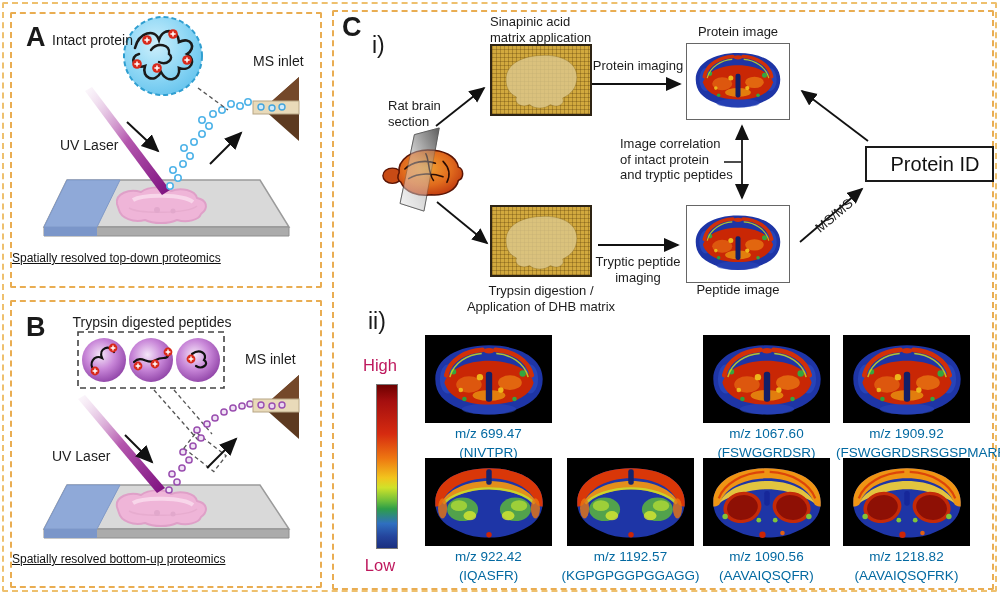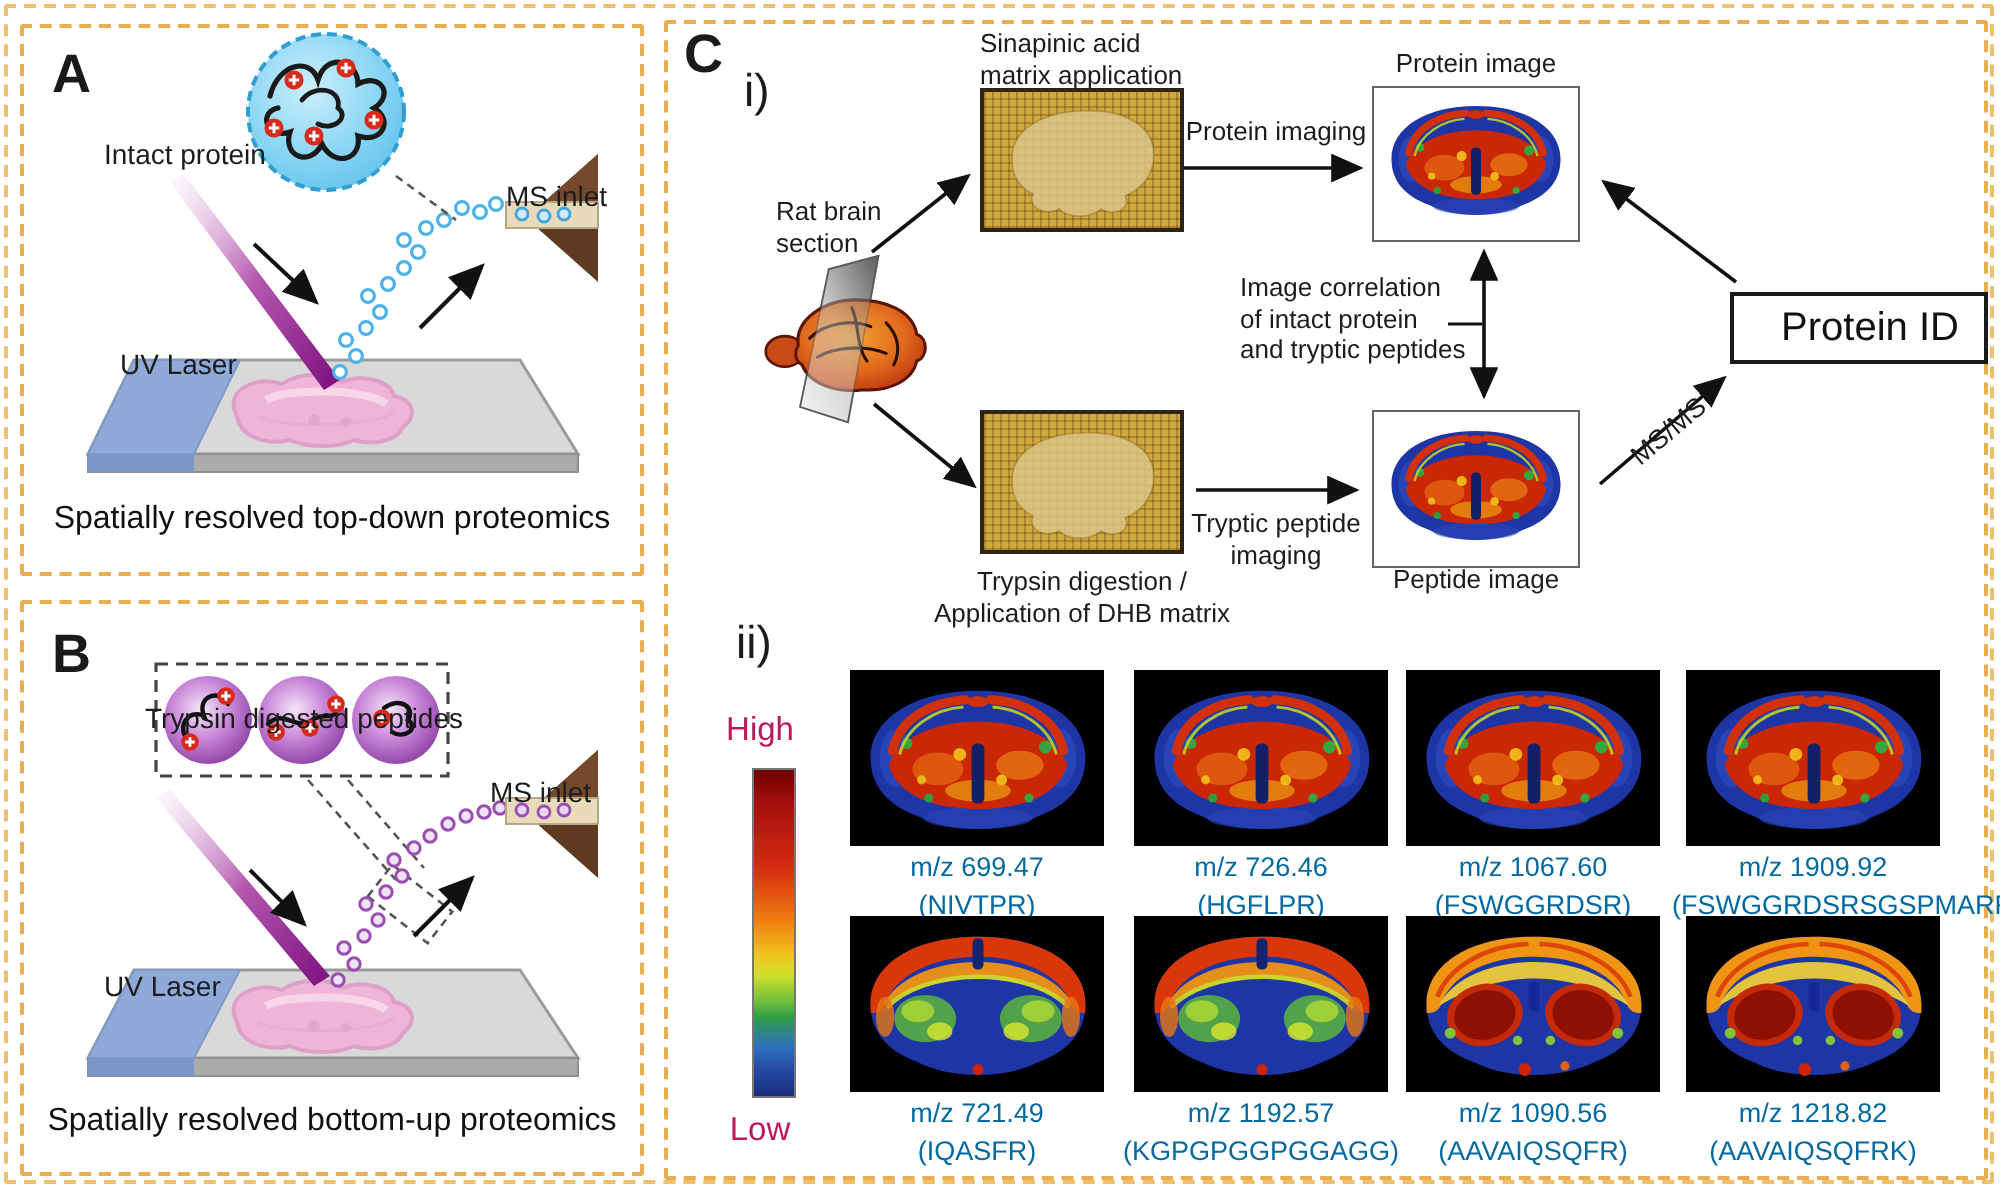"Intact protein" .lbl { margin-top: 37px -> none }
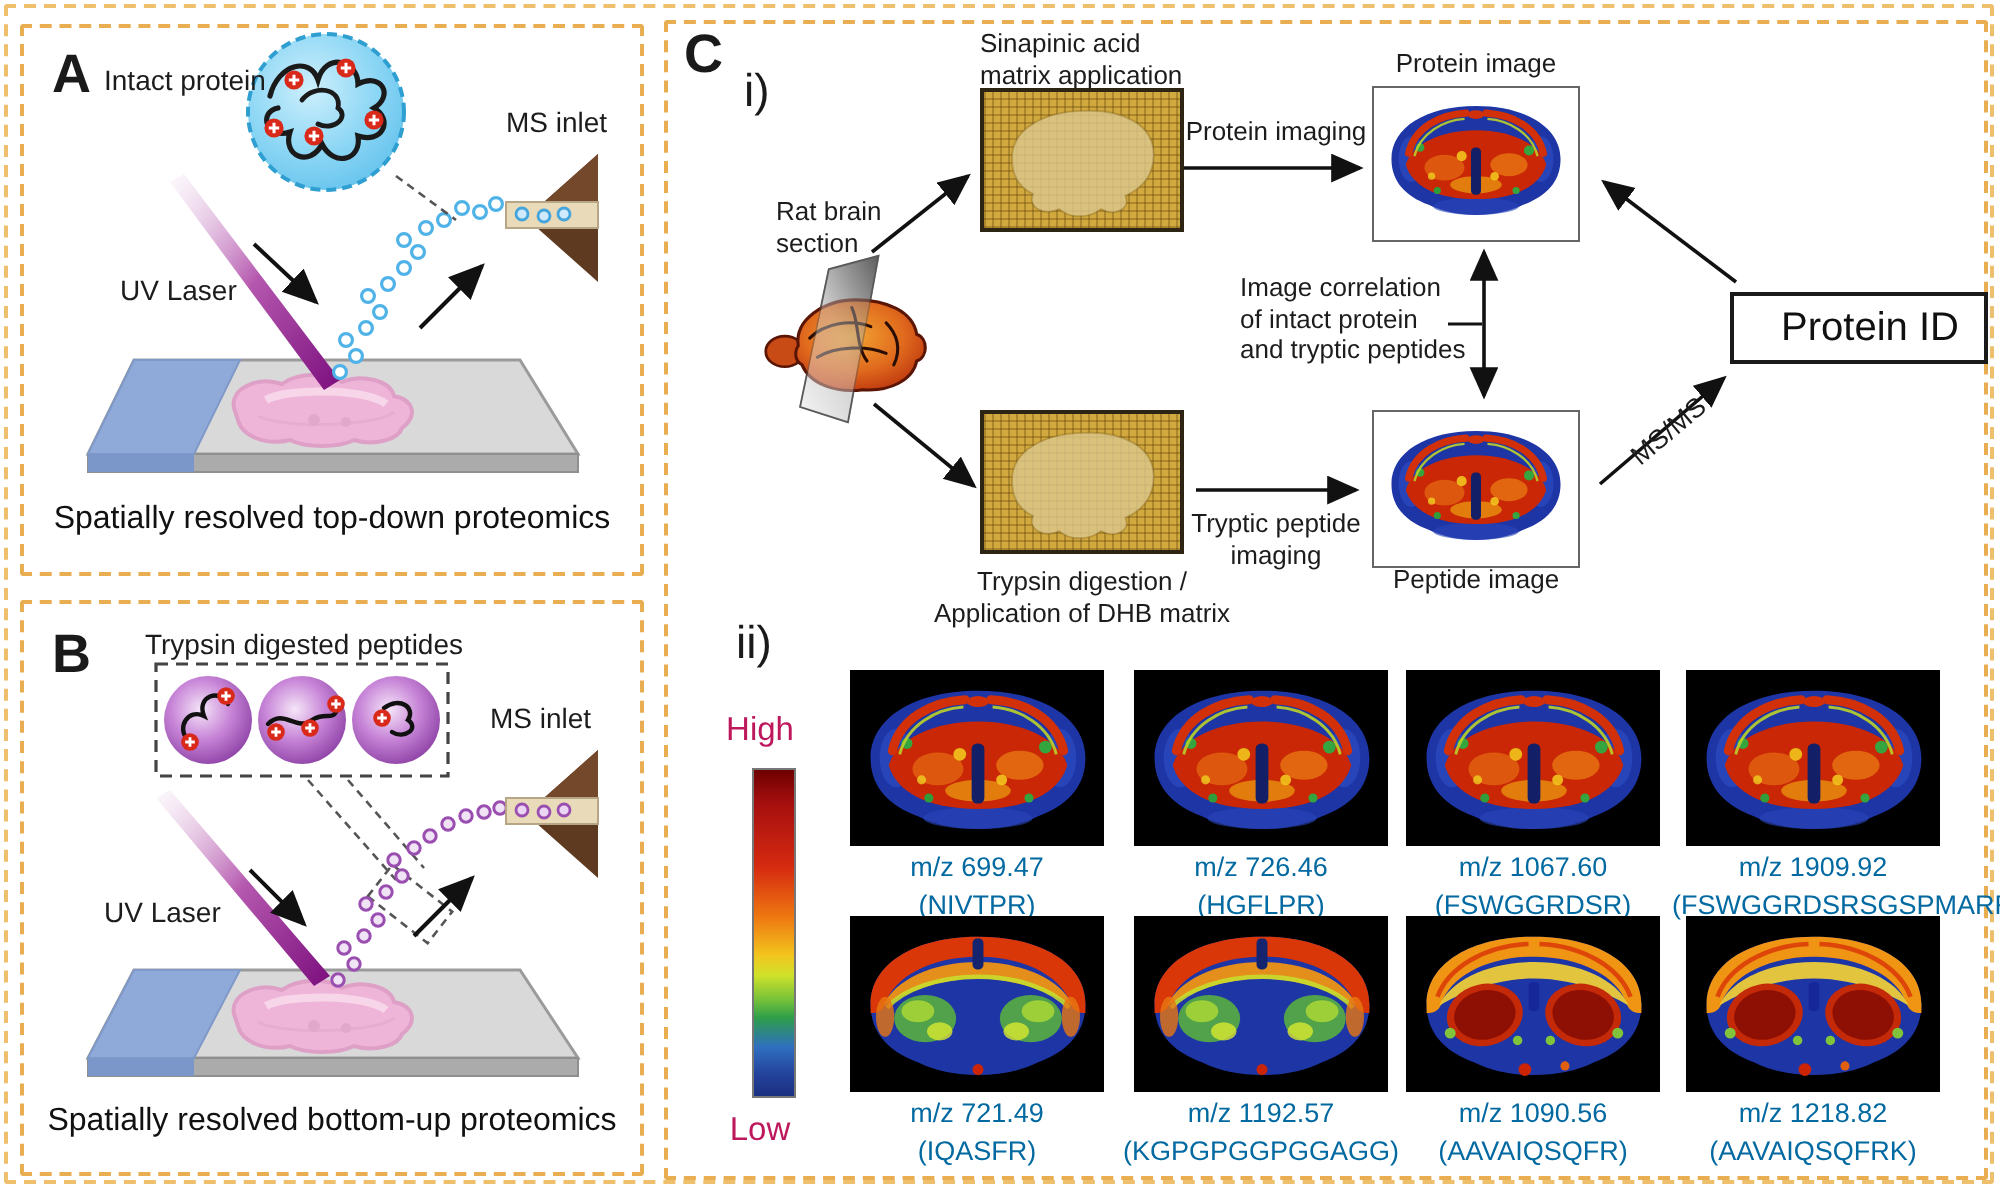"Spatially resolved top-down proteomics" .panel-caption { font-size: 16px -> 12px; text-align: center -> none; text-decoration: none -> underline }
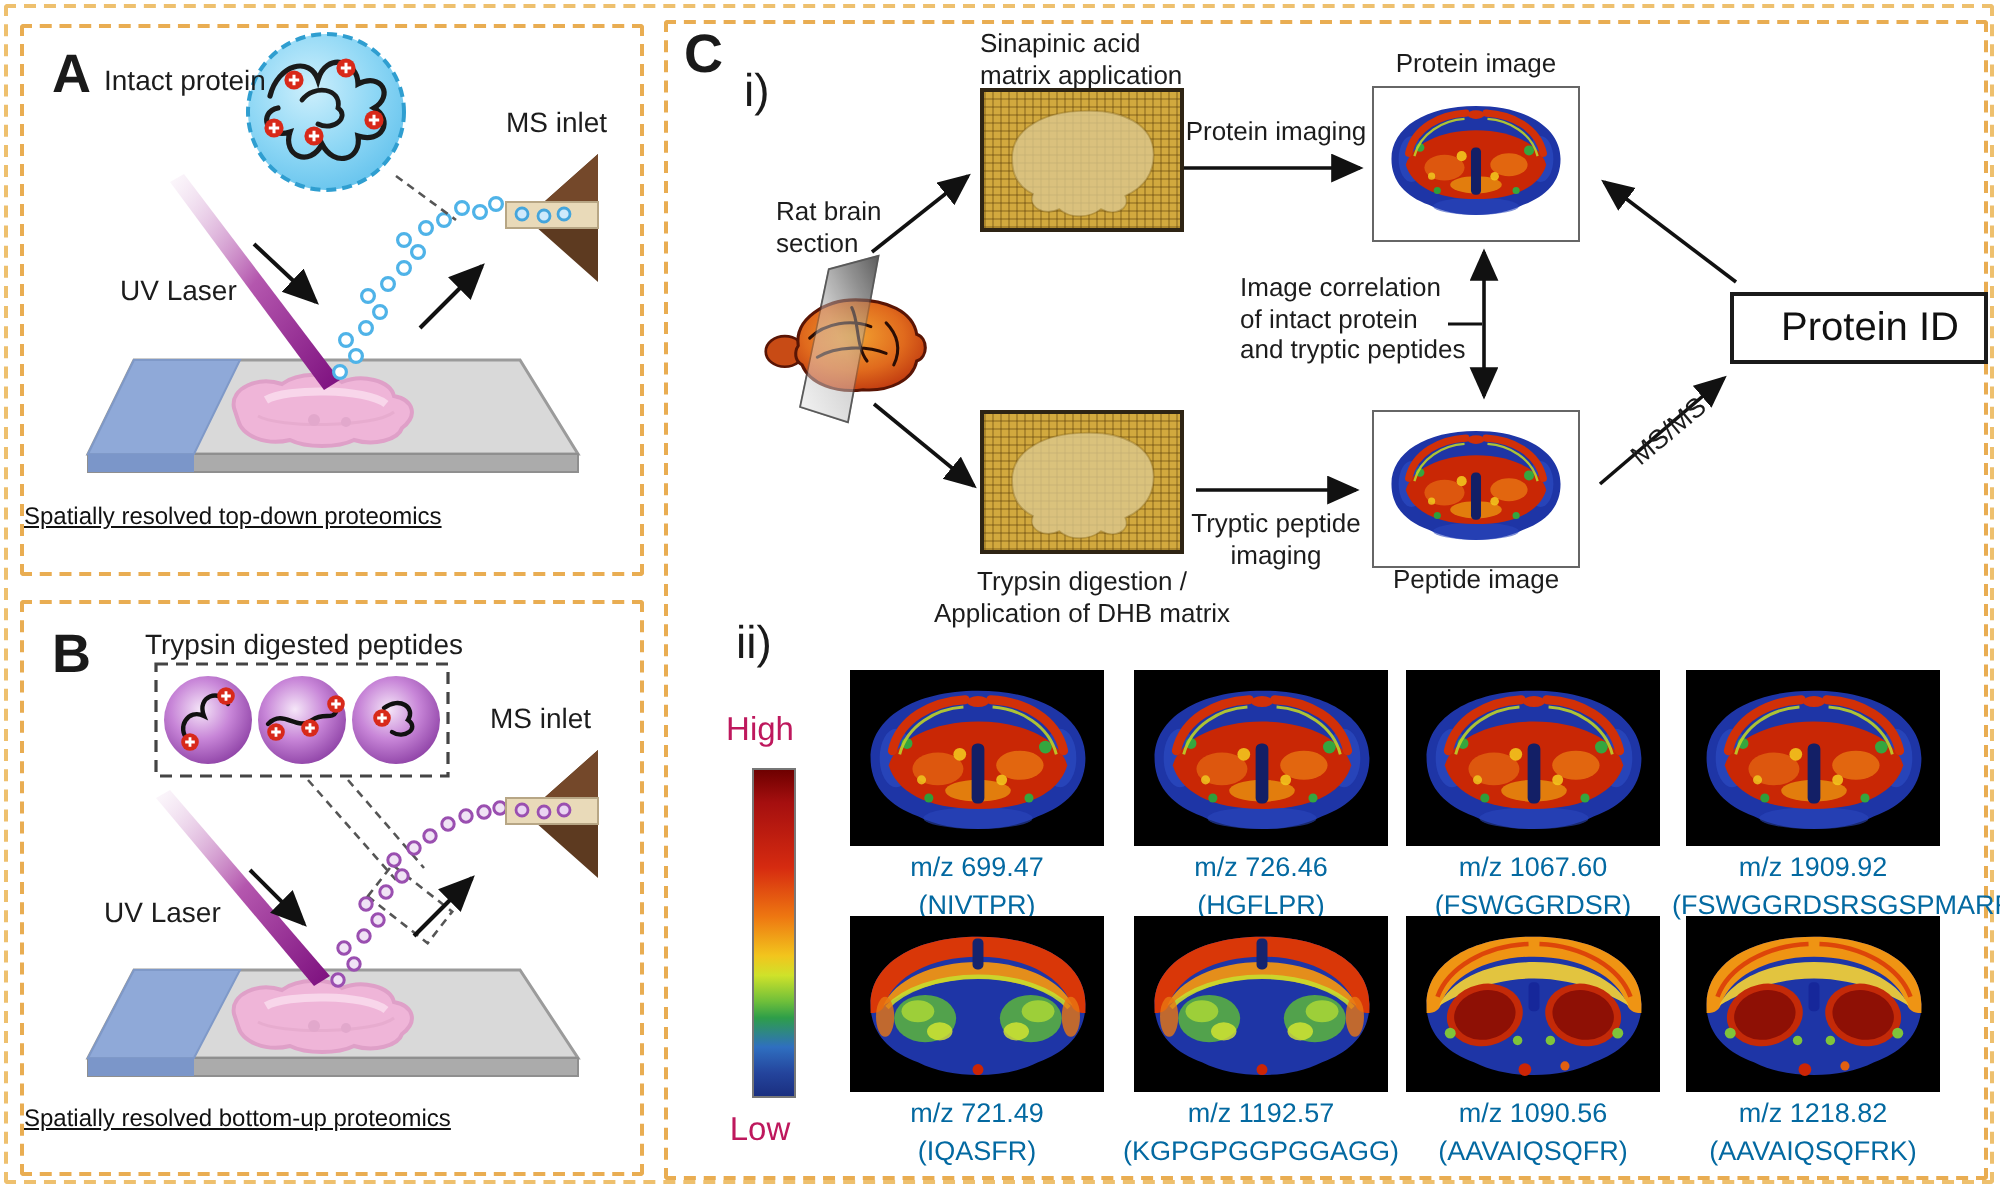"m/z 726.46" div.msi-cell { html: <div> <div> <svg> <use></use> </svg> </div> <div>m/z 726.46</div> <div>(HGFLPR)</div> </div> -> none }
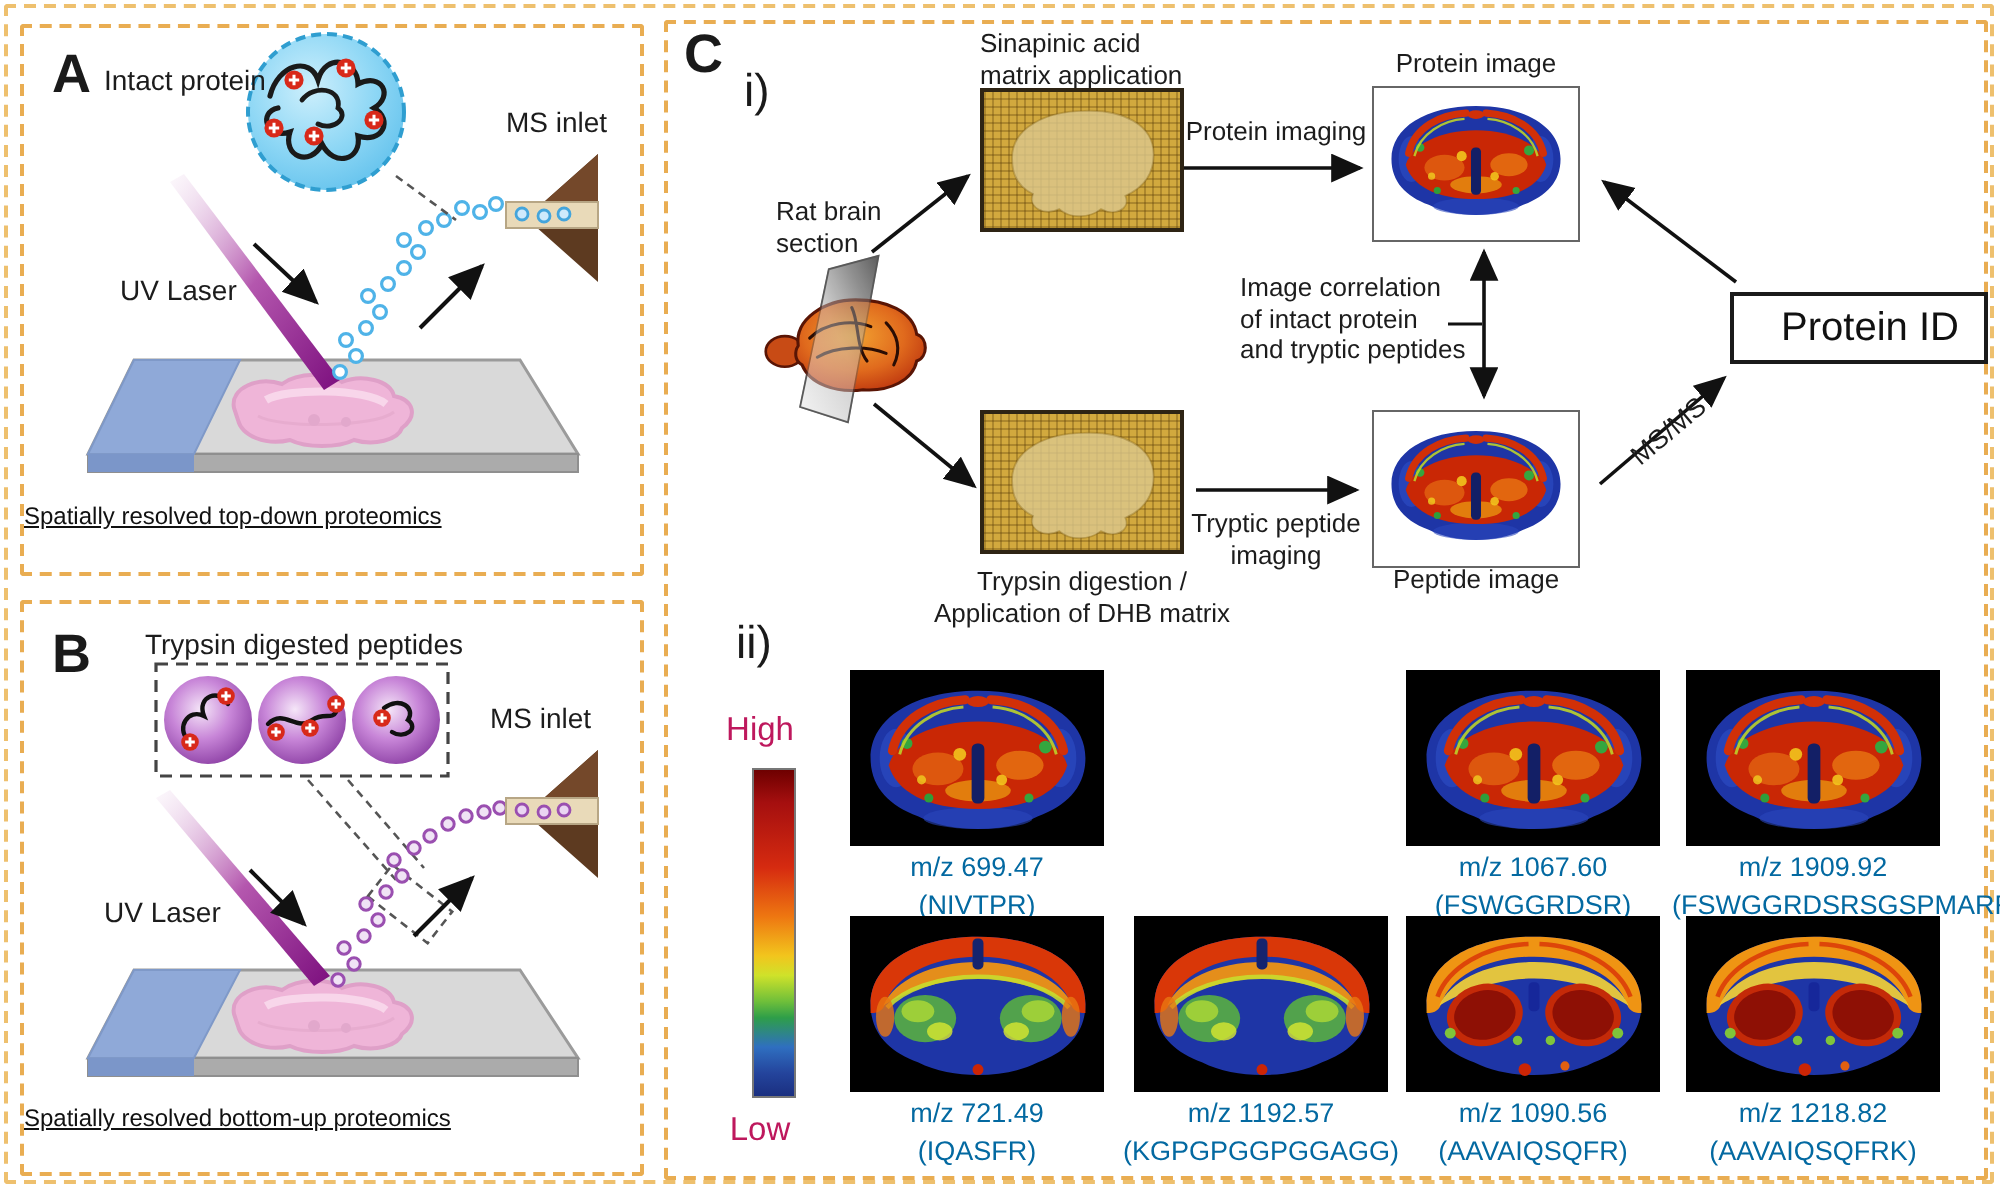"m/z 721.49" div.msi-cap { text: 721.49 -> 922.42 }
